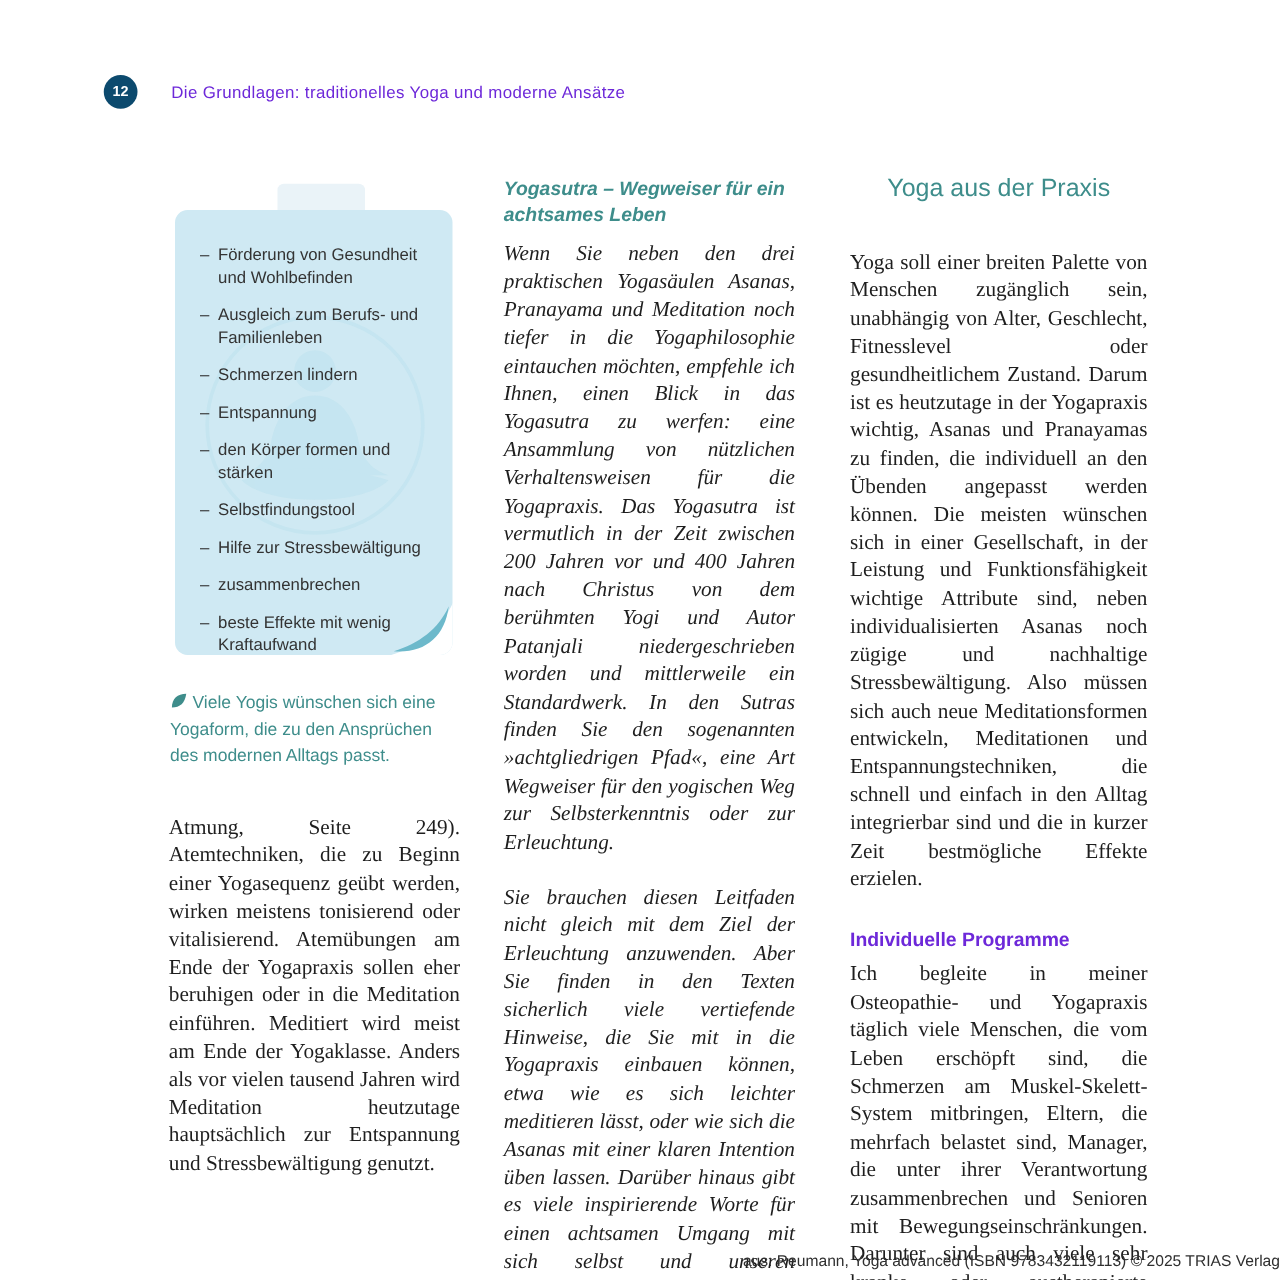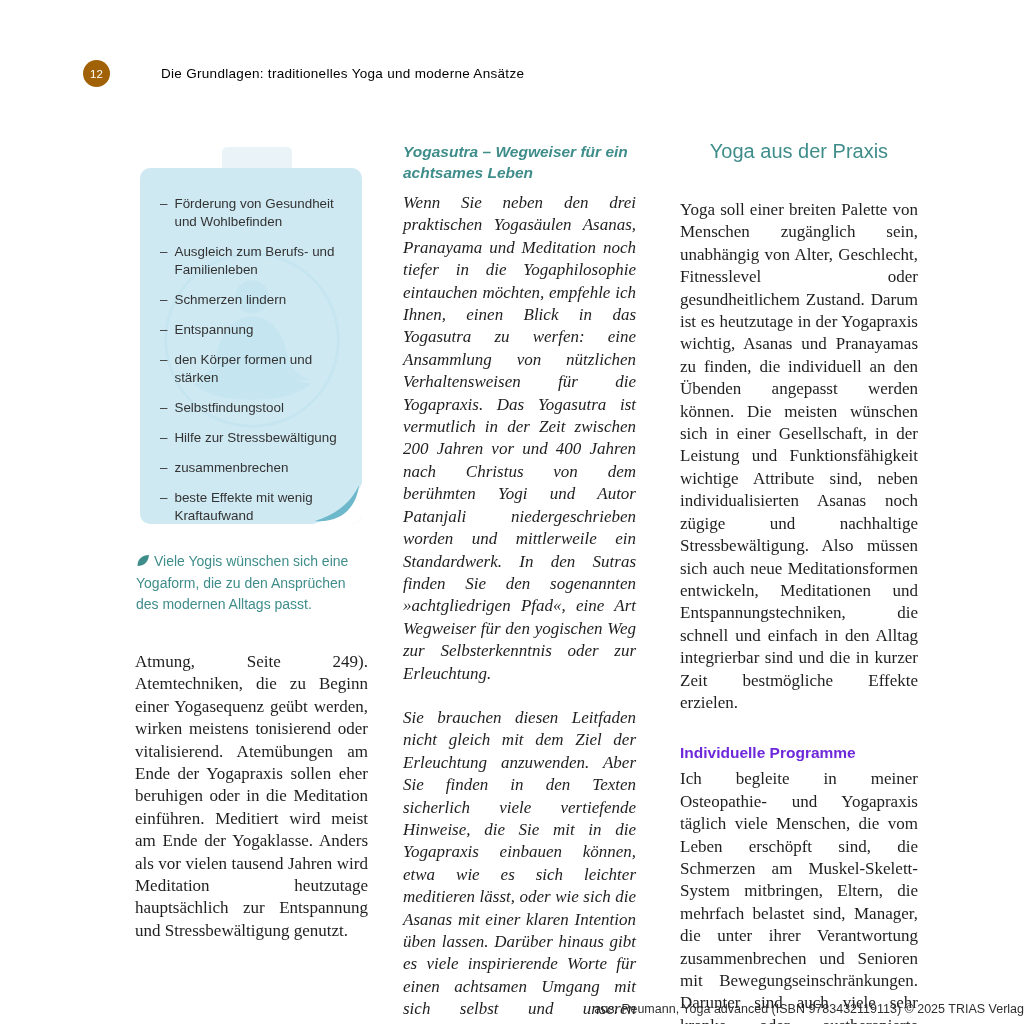"12" .badge { background: #a16207 -> #0c4a6e; font-weight: 400 -> 700 }
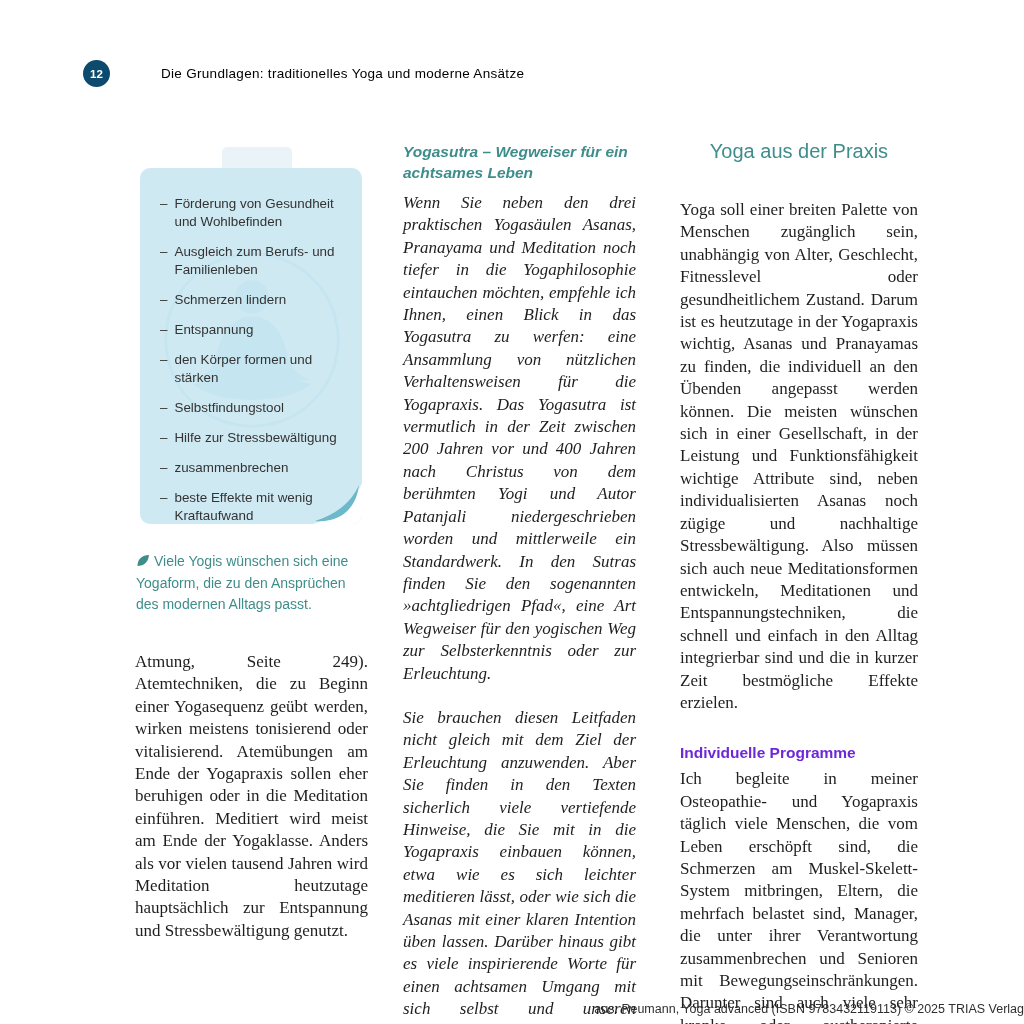"Die Grundlagen: traditionelles Yoga und" .runhead { color: #000000 -> #6d28d9; margin-left: 24px -> none }
